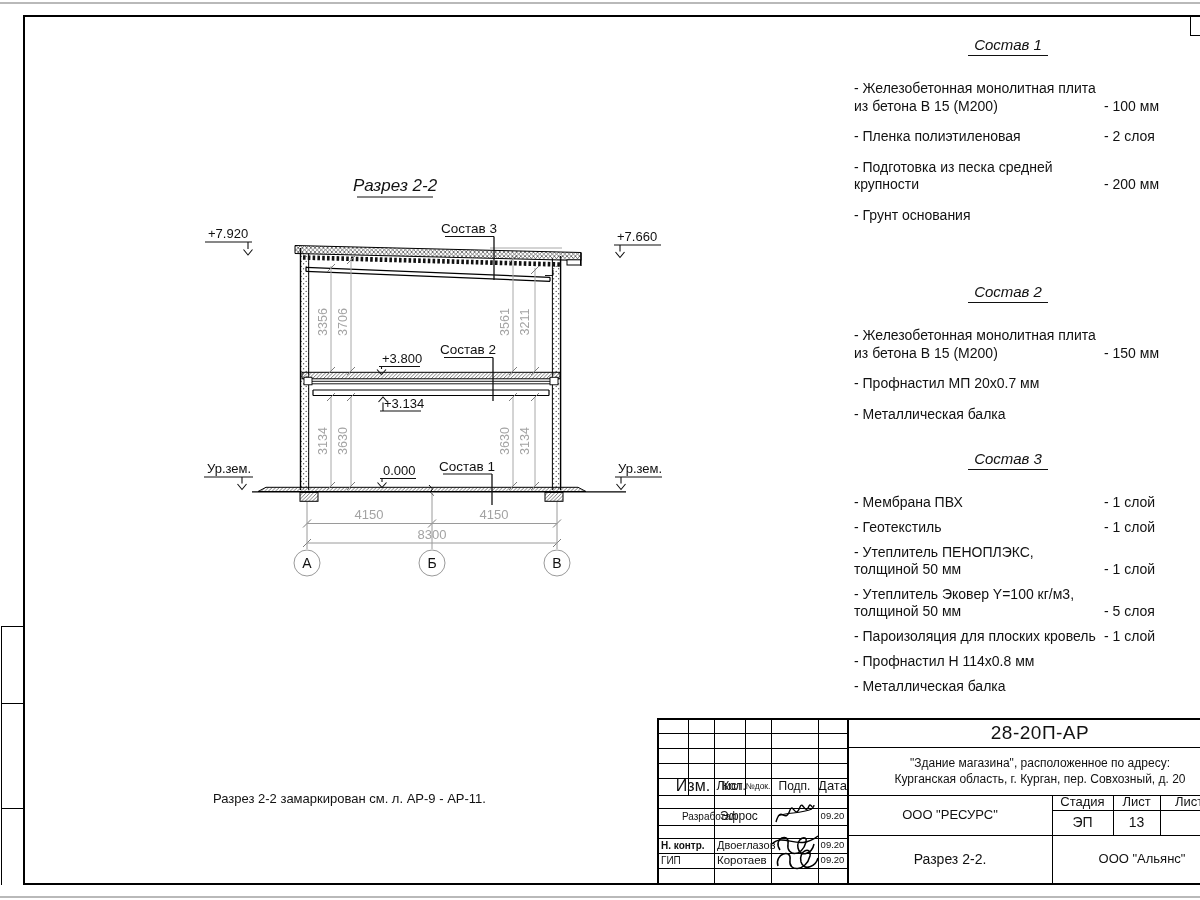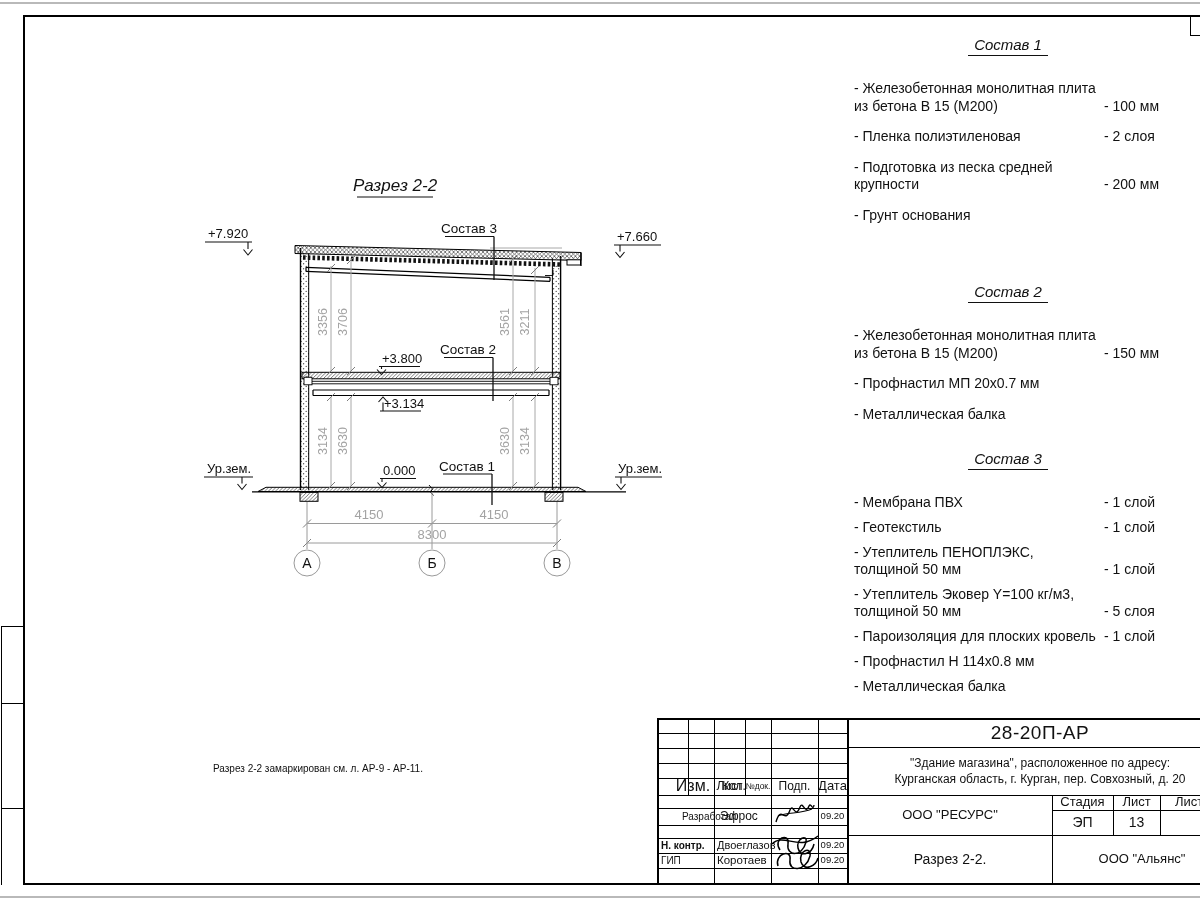"Разрез 2-2 замаркирован см. л." .note { font-size: 10px -> 13px; top: 763px -> 791px }
